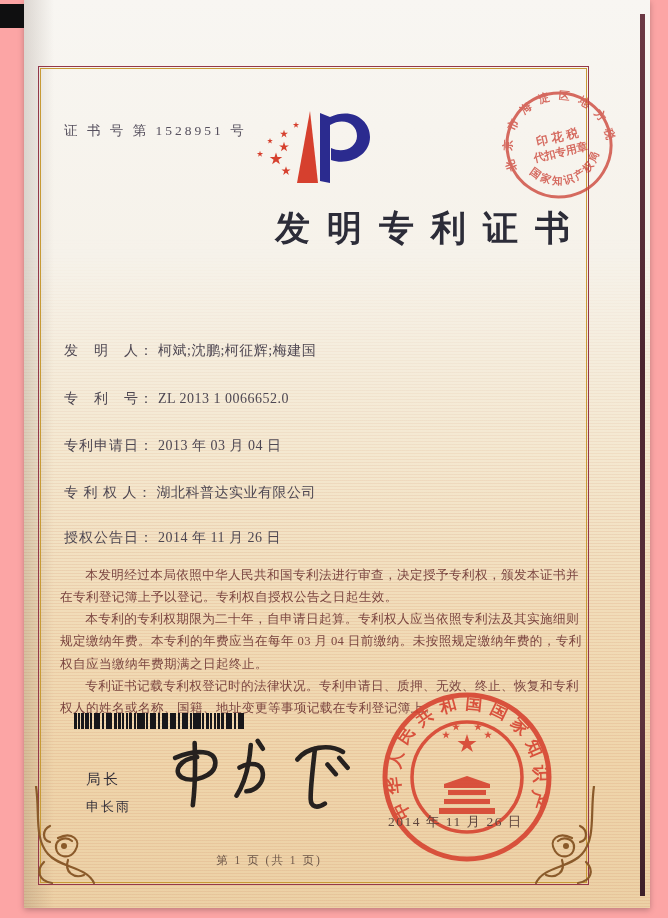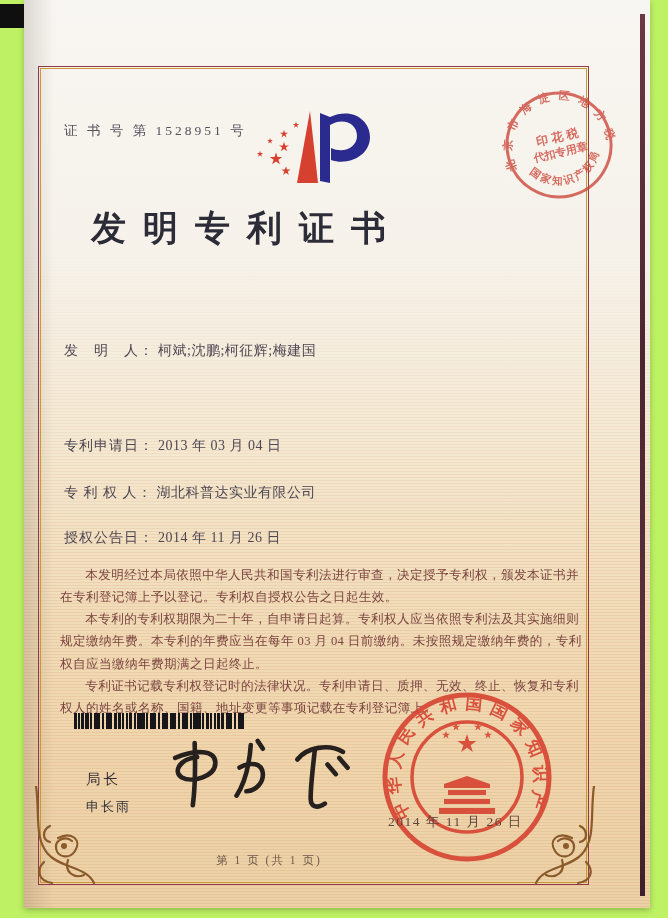"证 书 号 第 1528951" .canvas { background: #bef264 -> #fca5a5 }
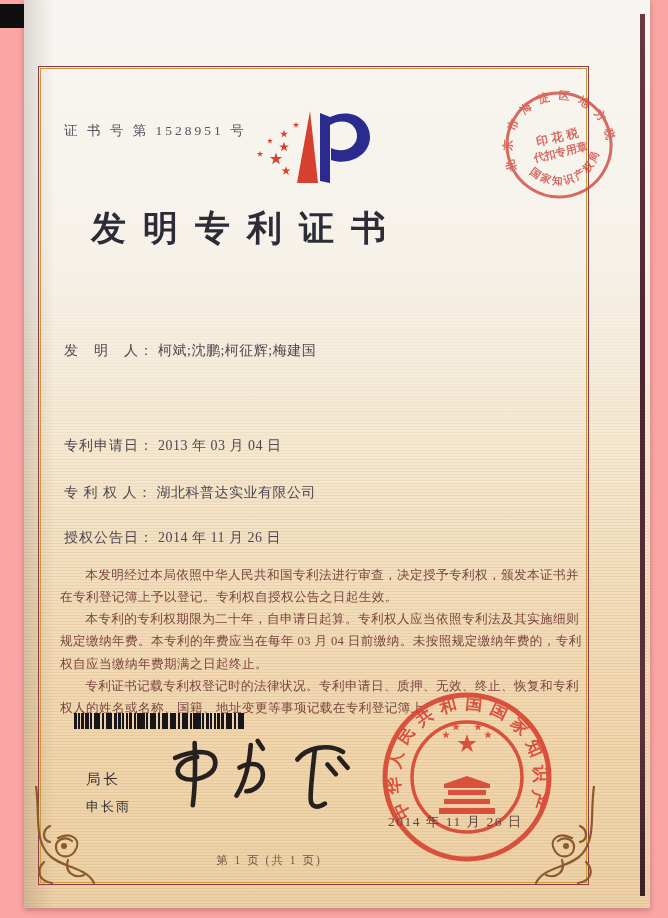"发明专利证书" .title { padding-left: 36px -> none; text-align: left -> right }
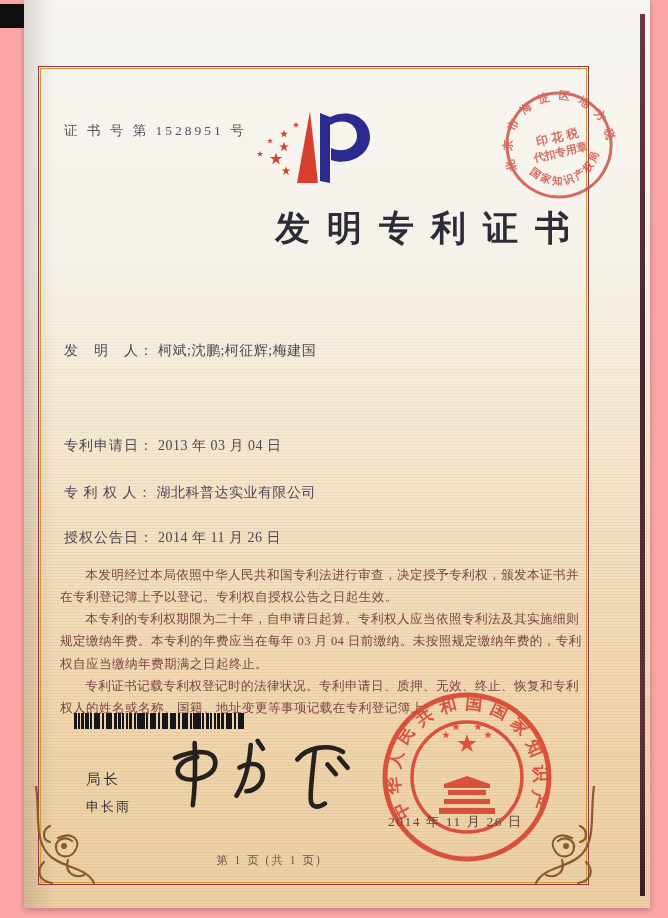"专 利 号： ZL 2013" div.field { html: none -> <div> <span>专 利 号：</span><span>ZL 2013 1 0066652.0</span> </div> }
